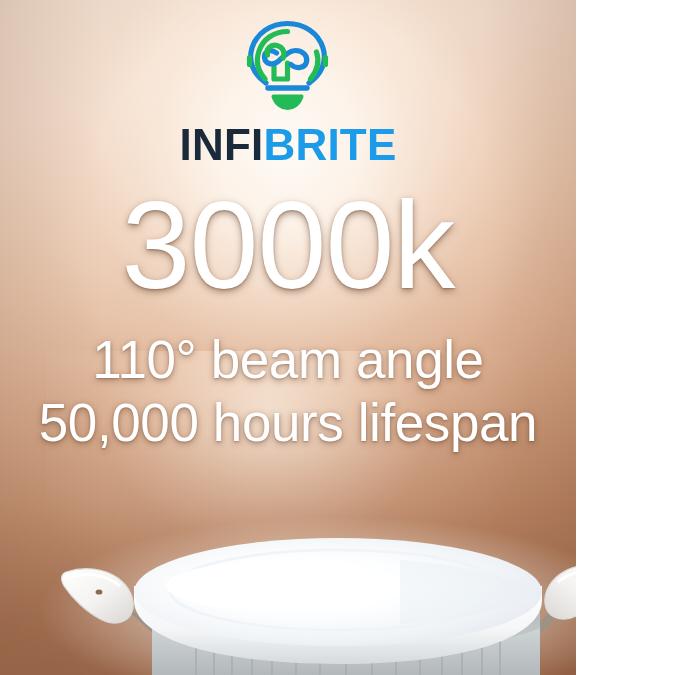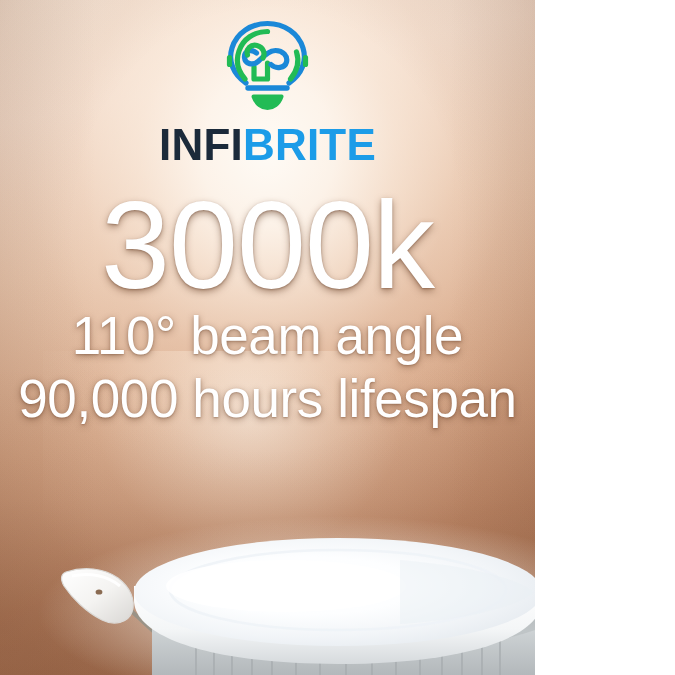"INFIBRITE" #stage { width: 535px -> 576px }
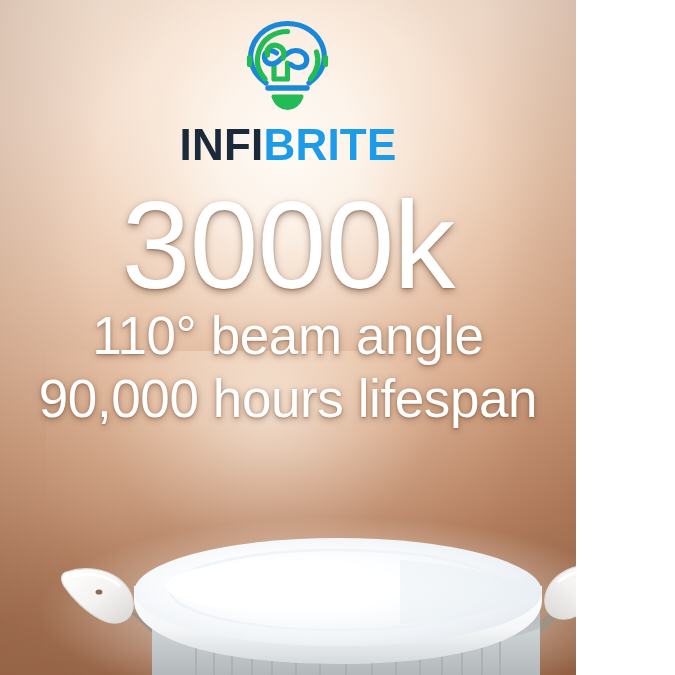"110° beam angle" .subline { margin-top: none -> 24px }
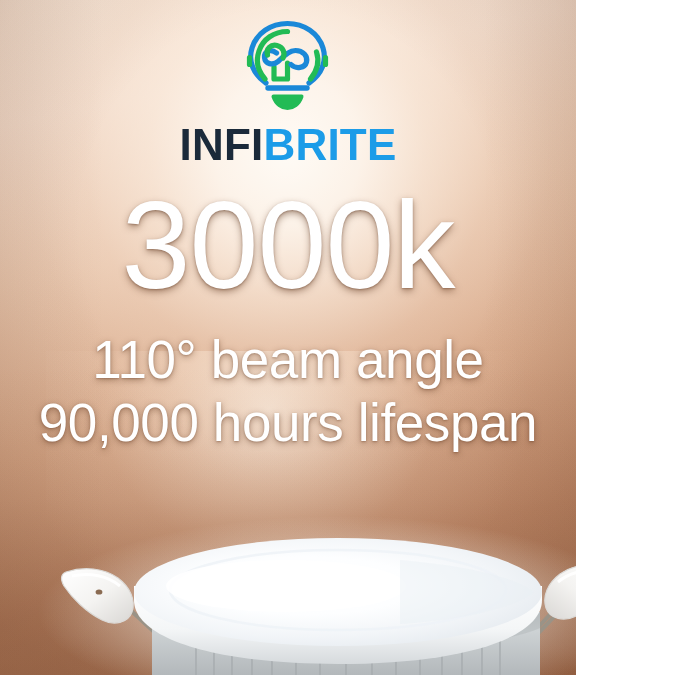"90,000 hours lifespan" div.subline { text: 90,000 -> 50,000 }
